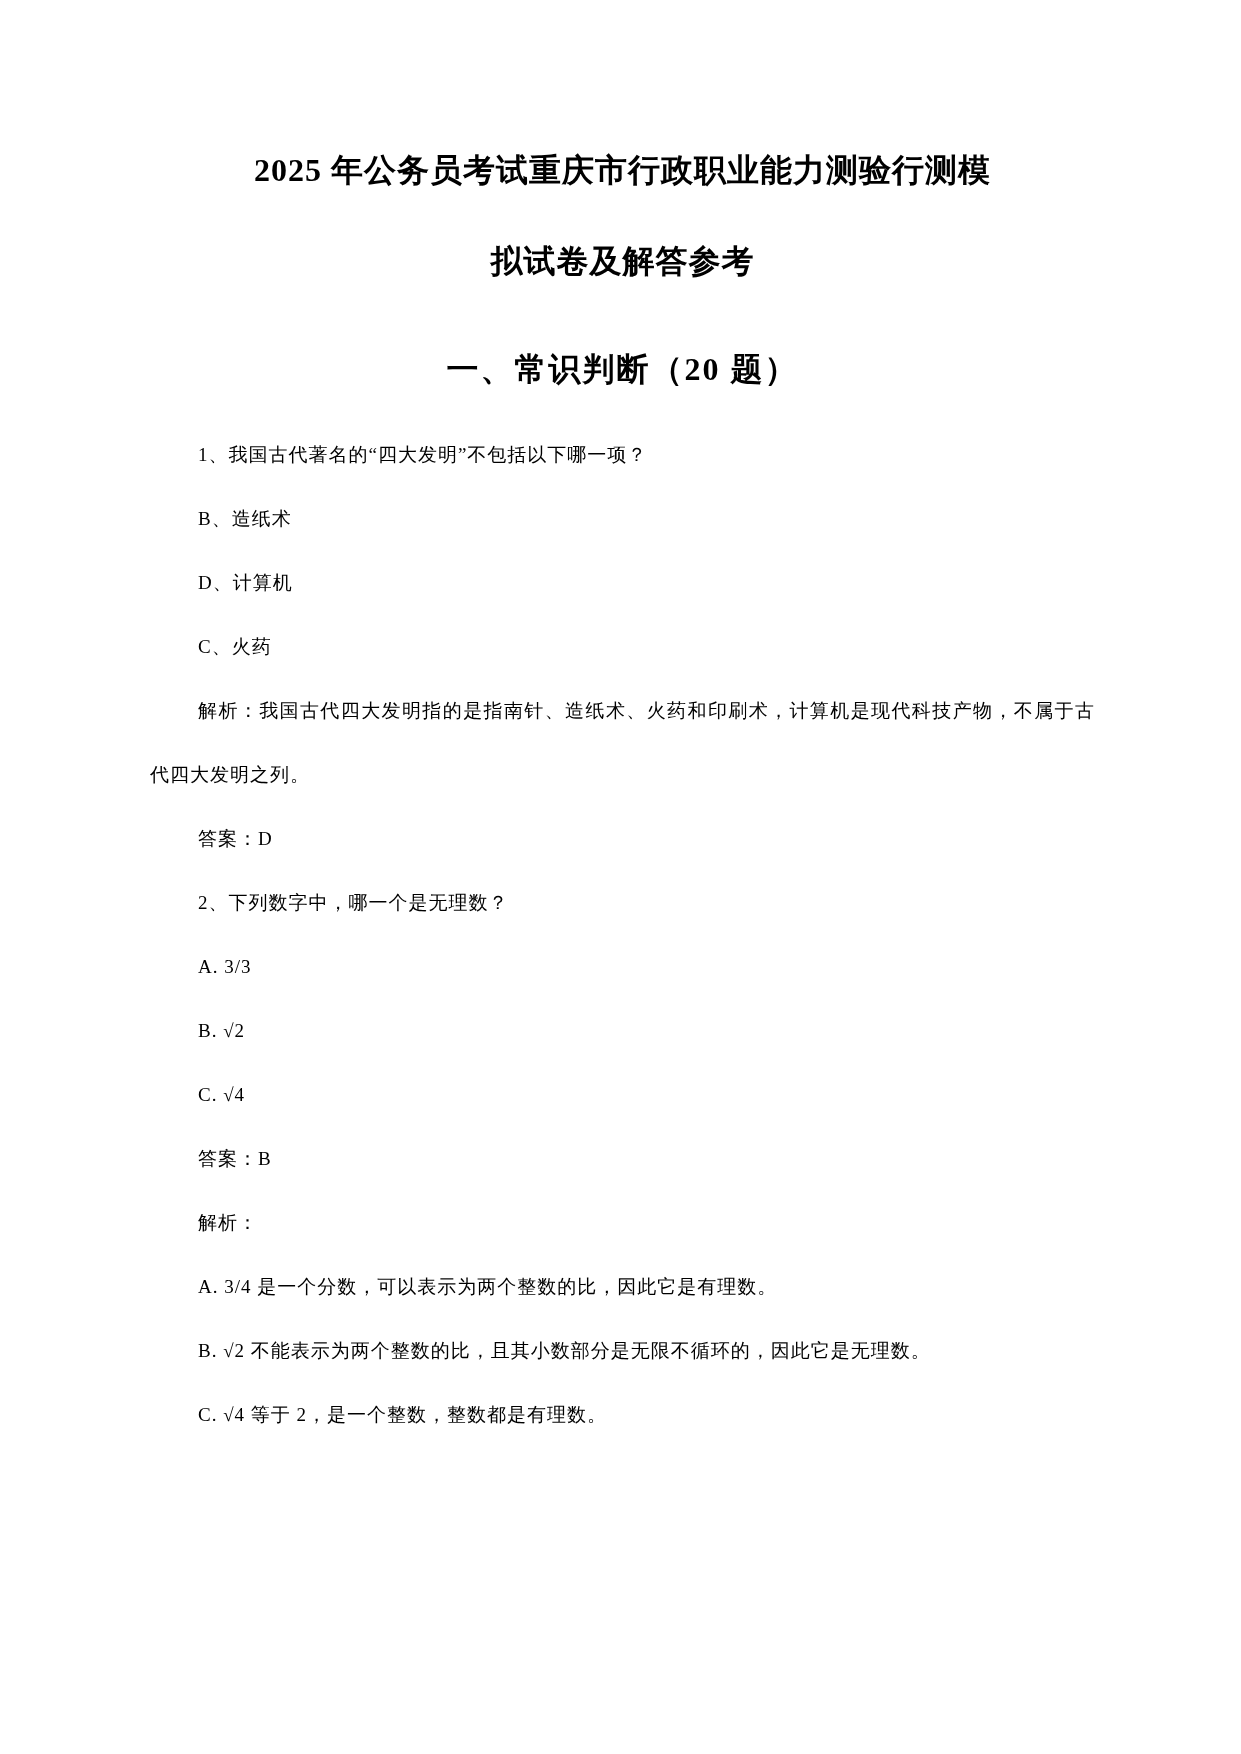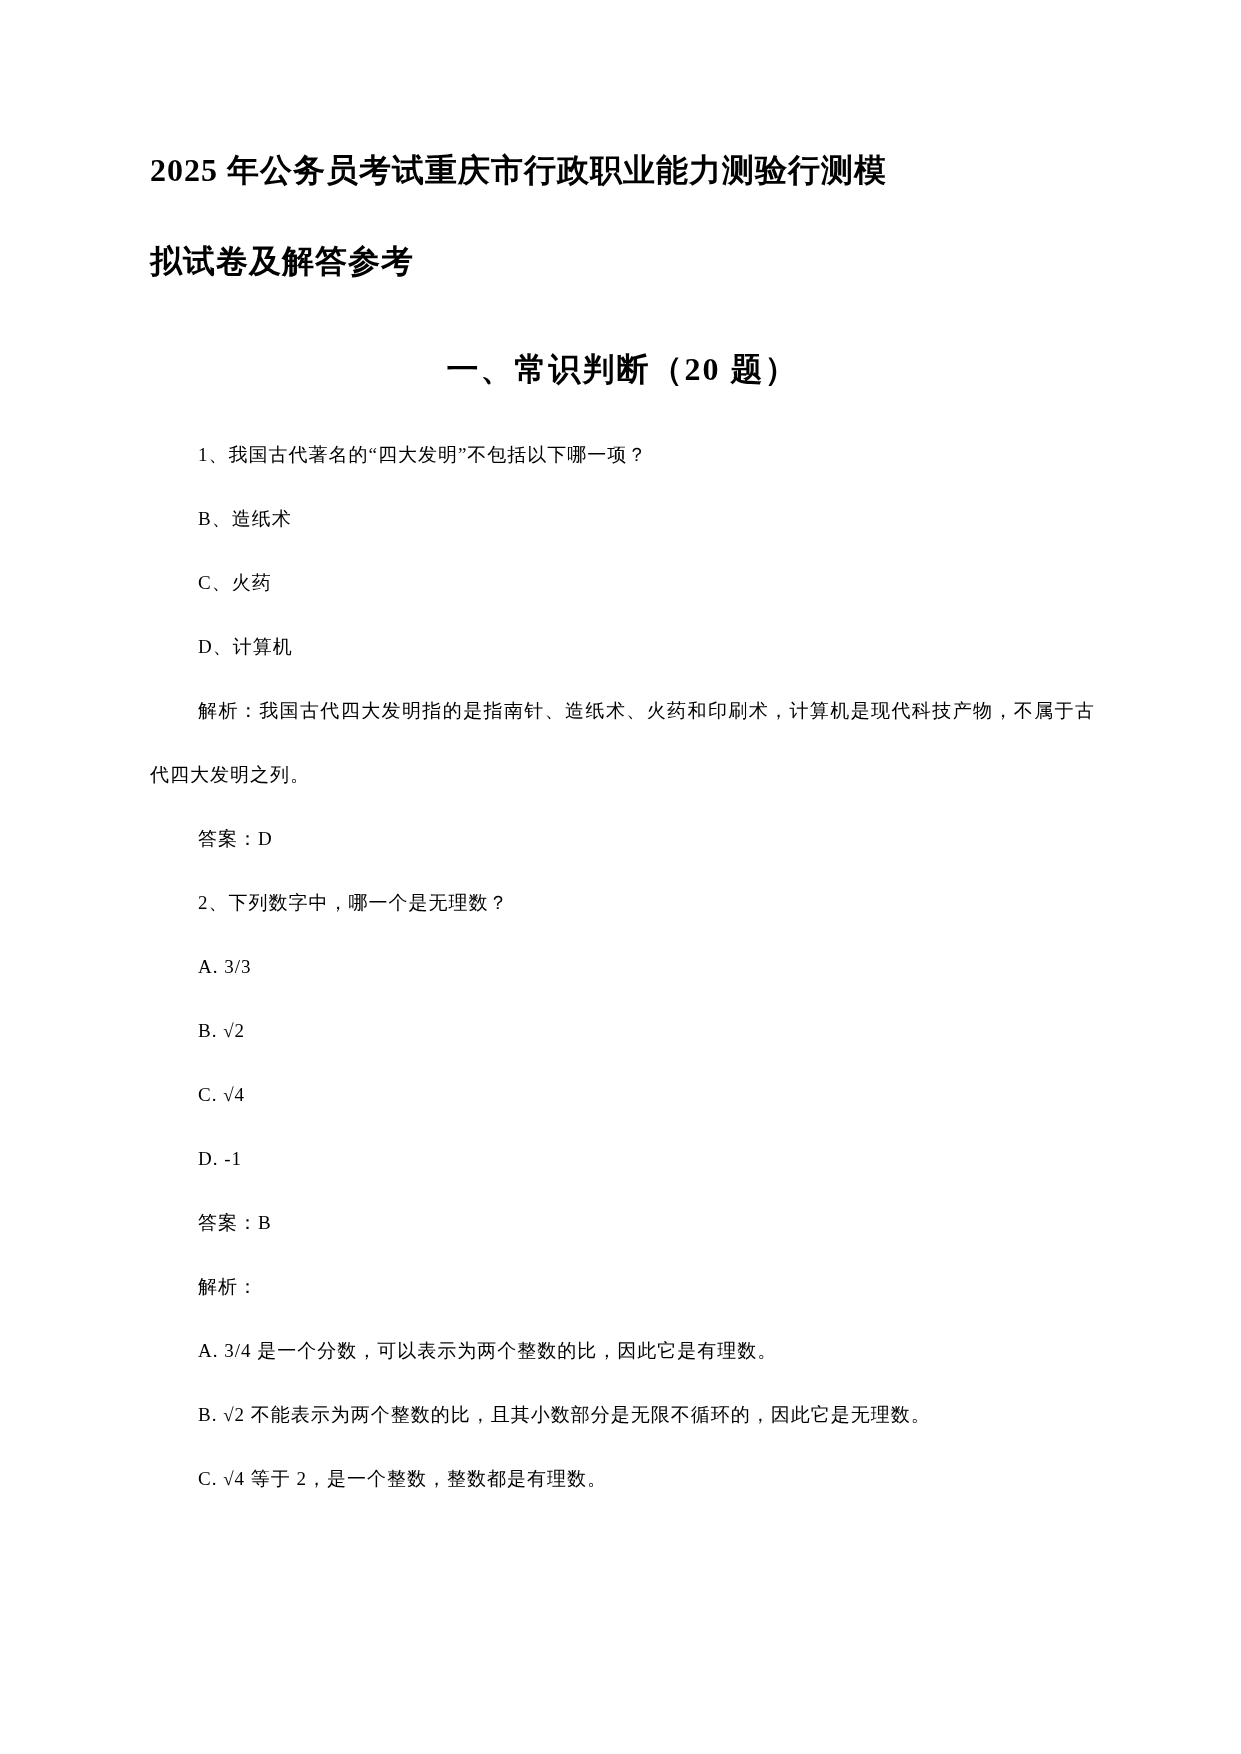"2025 年公务员考试重庆市行政职业能力测验行测模" .doc-title { text-align: none -> center }
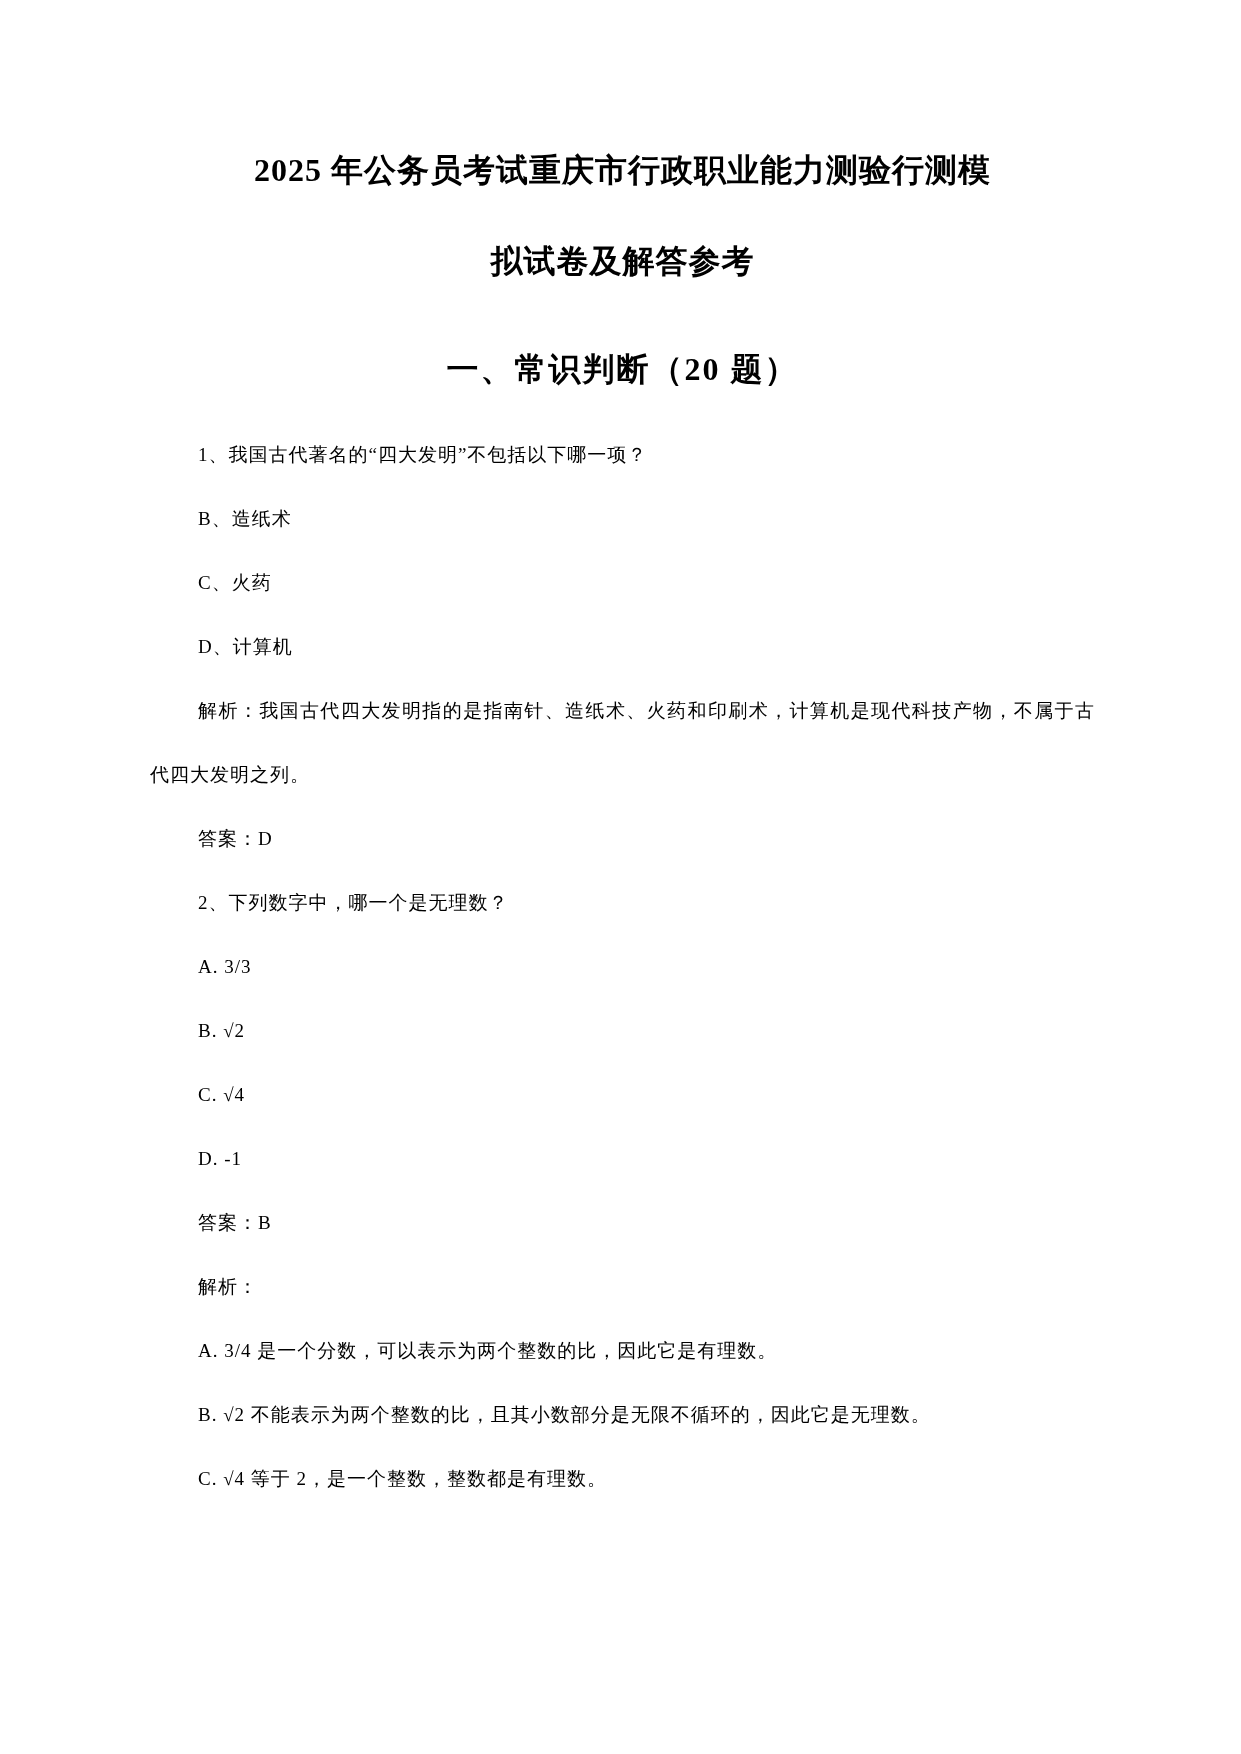"C、火药" p { order: before "D、计算机" -> after "D、计算机" }
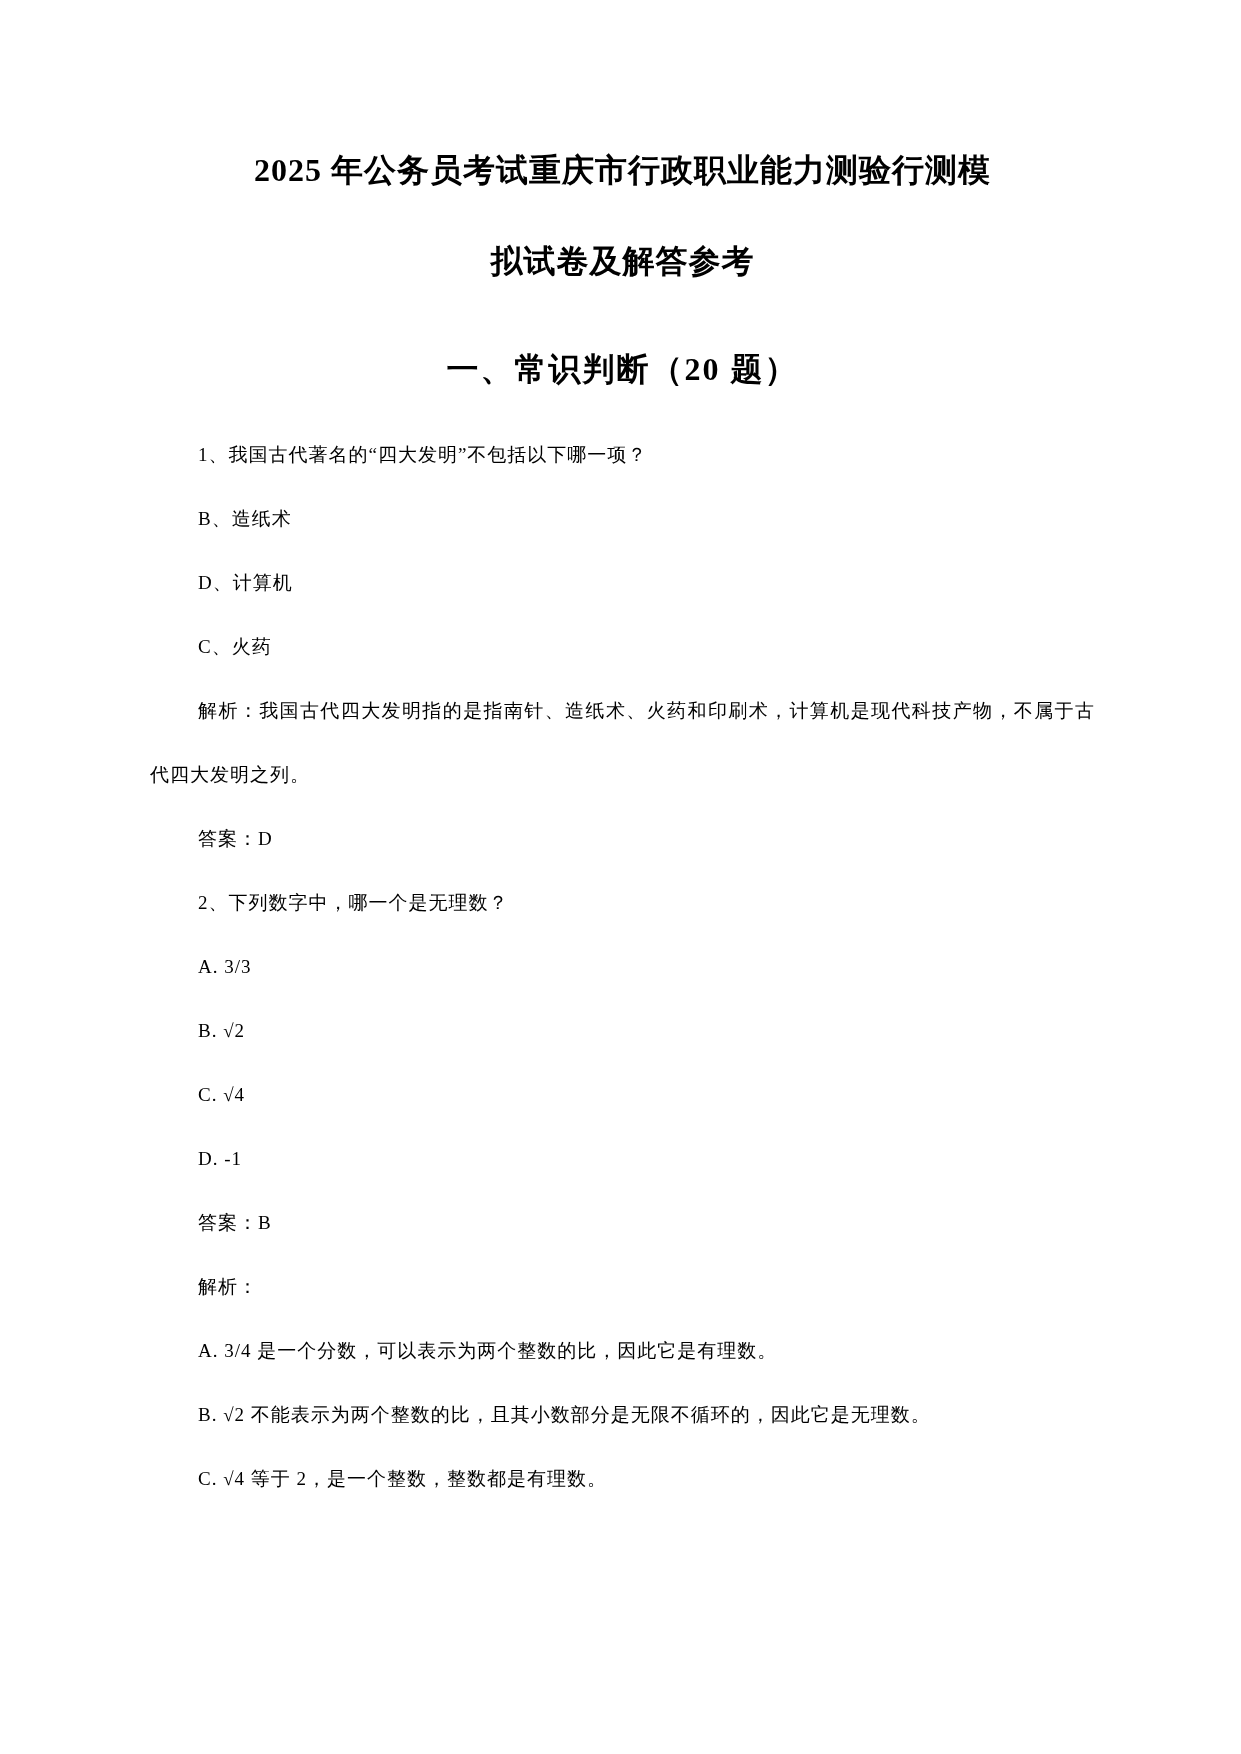"D. -1" p { html: <p>D. -1</p> -> none }
